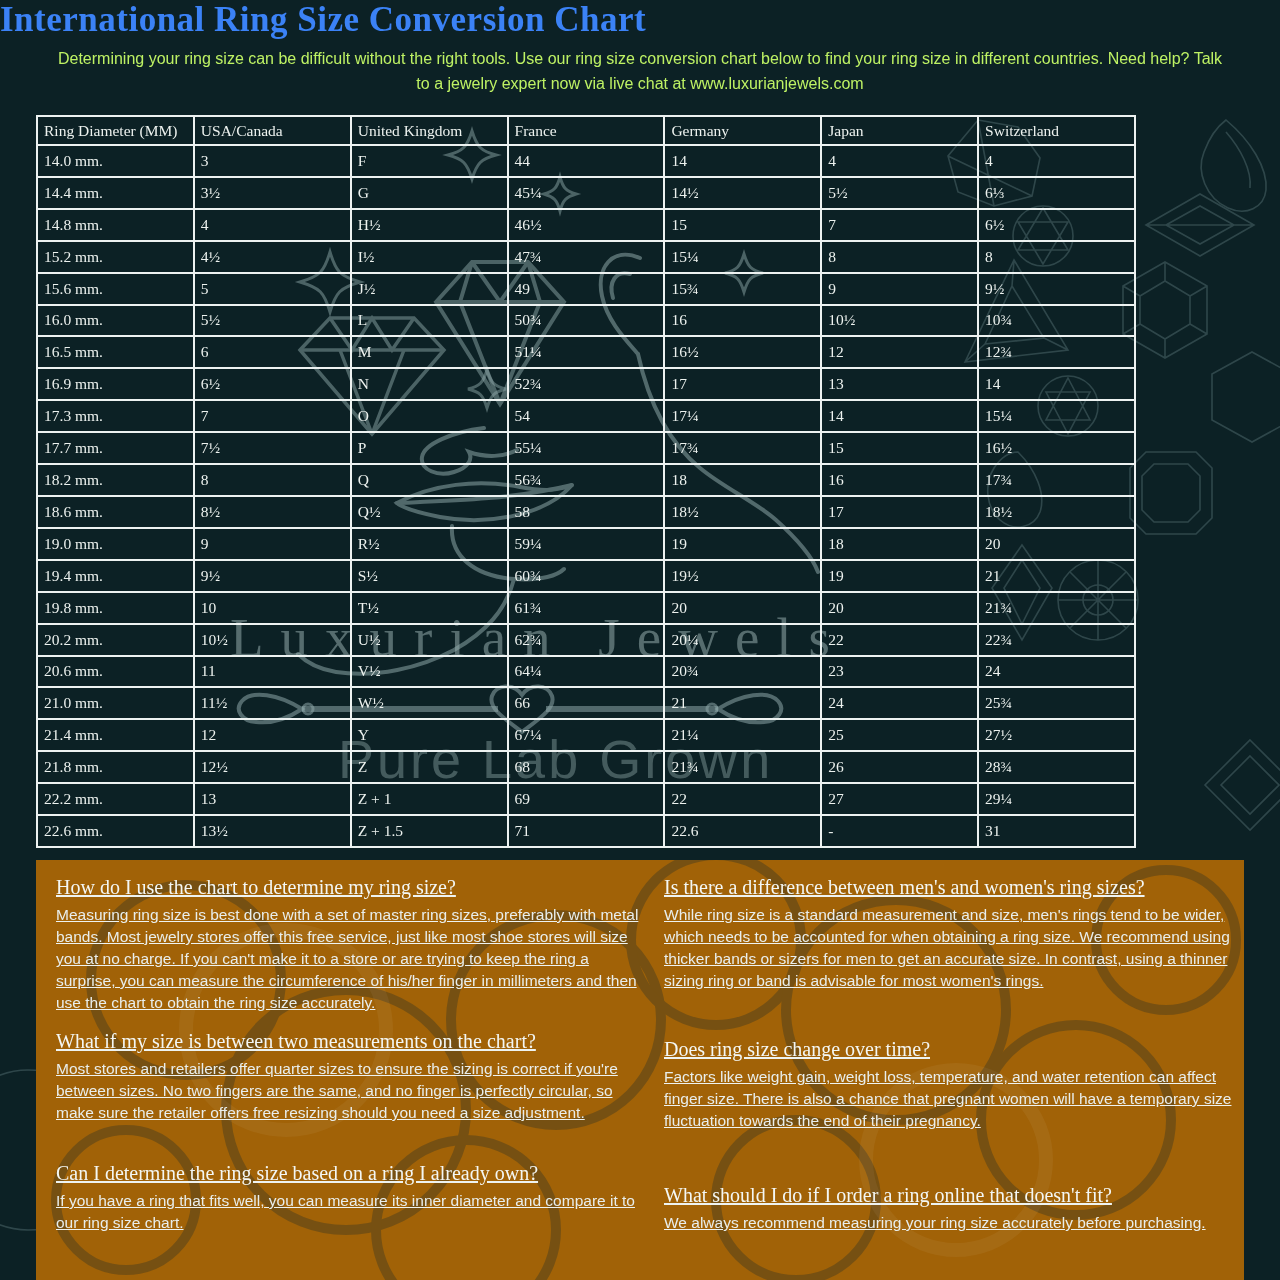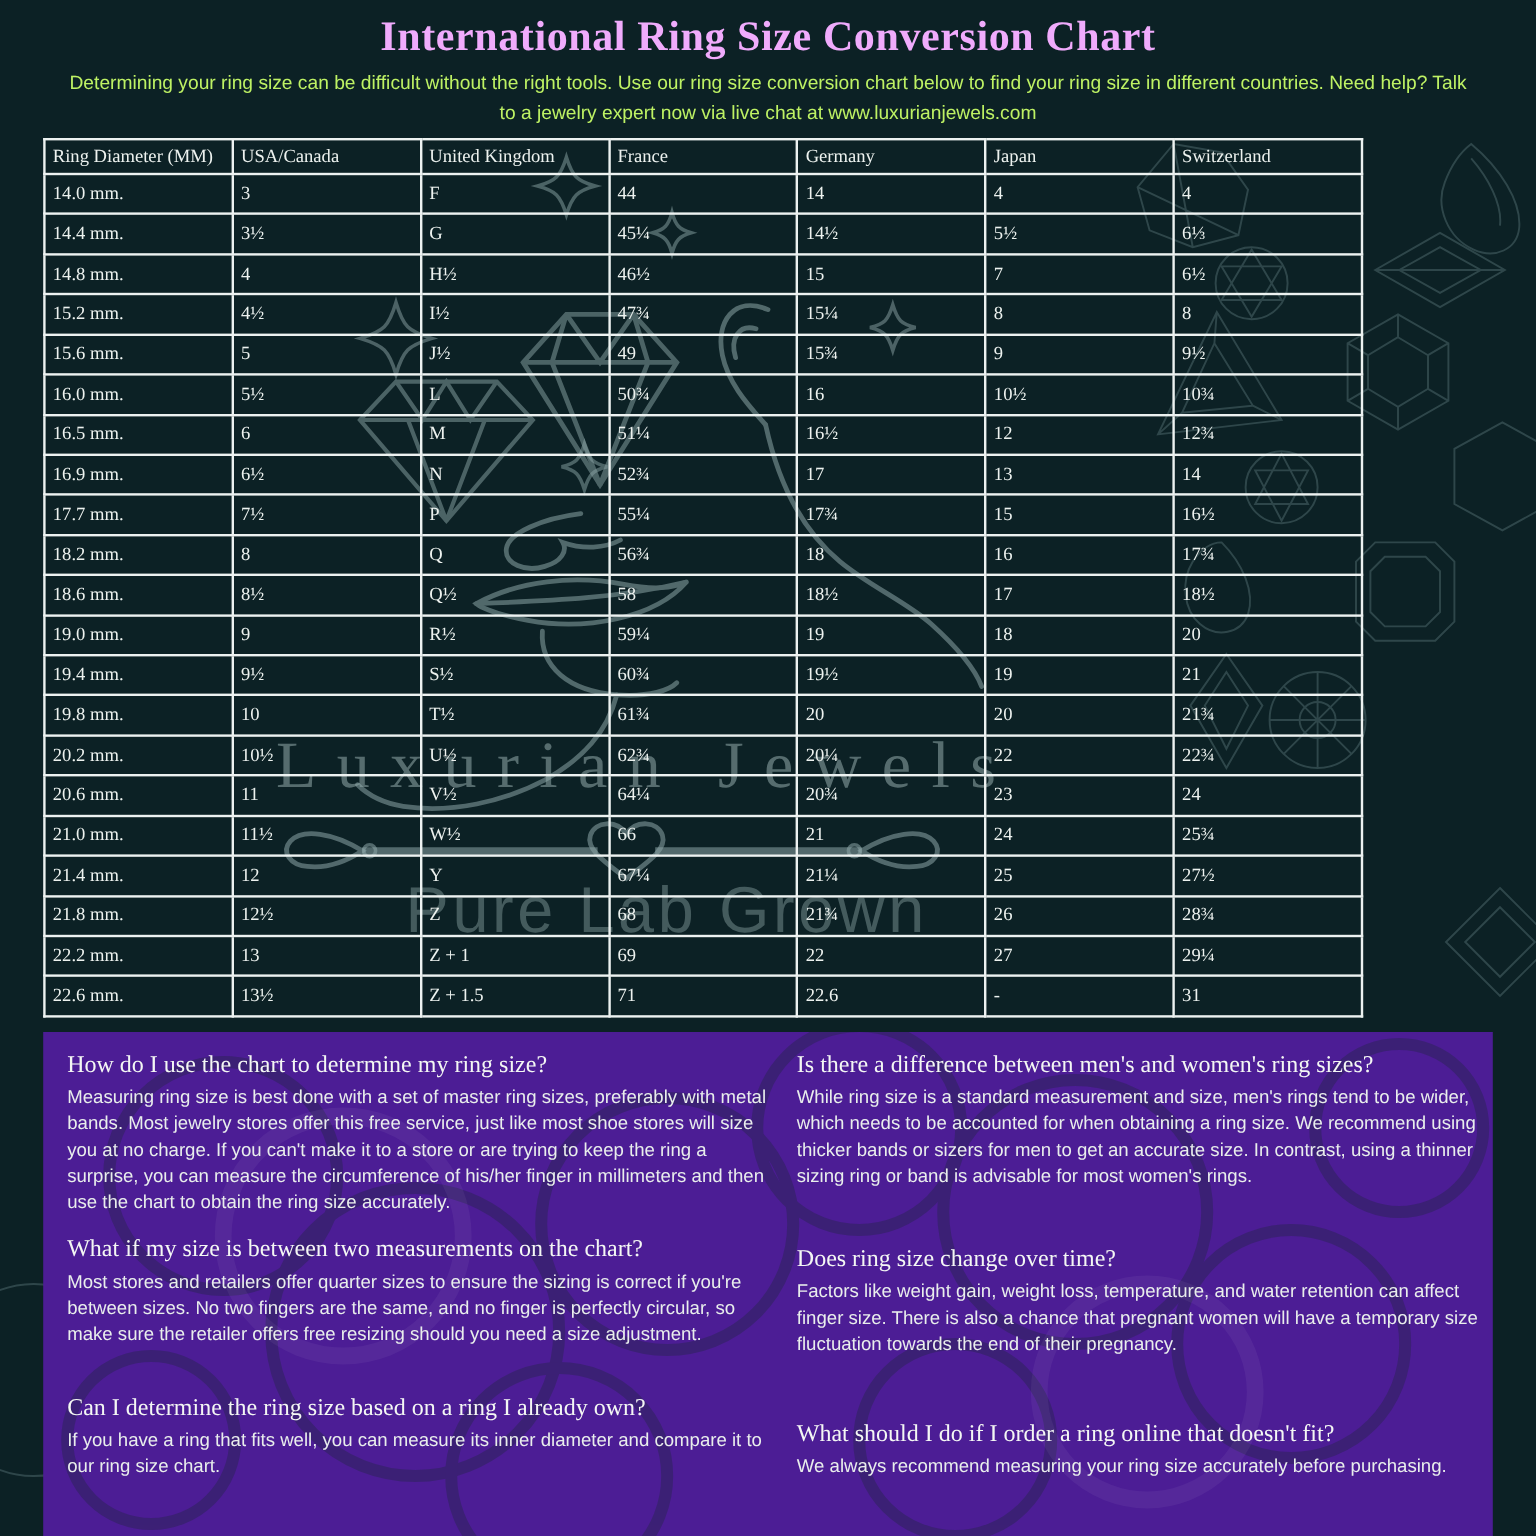"International Ring Size Conversion Chart" .title { color: #f0abfc -> #3b82f6; padding-top: 11px -> none; text-align: center -> left }
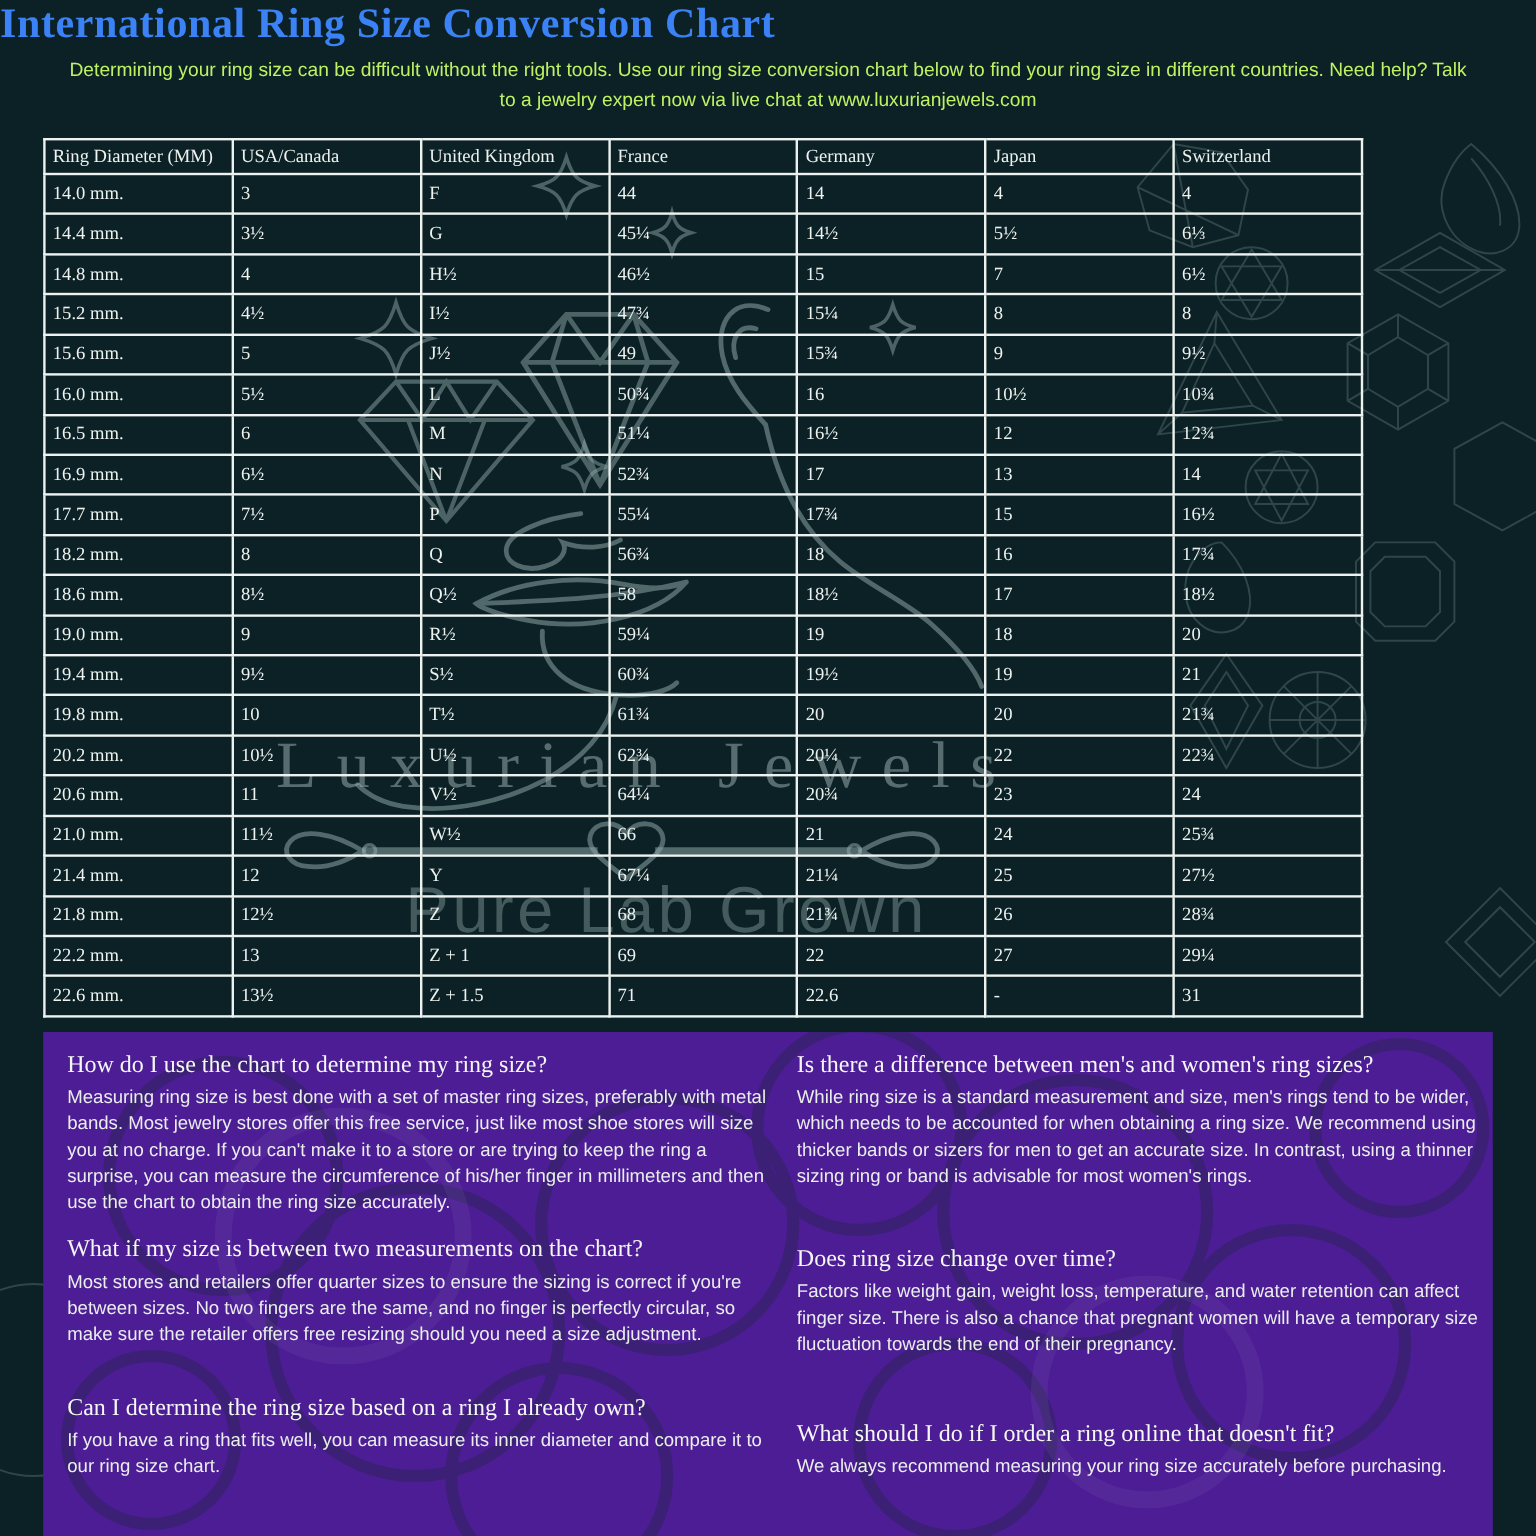"17.3 mm." tr { html: none -> <tr> <td>17.3 mm.</td> <td>7</td> <td>O</td> <td>54</td> <td>17¼</td> <td>14</td> <td>15¼</td> </tr> }
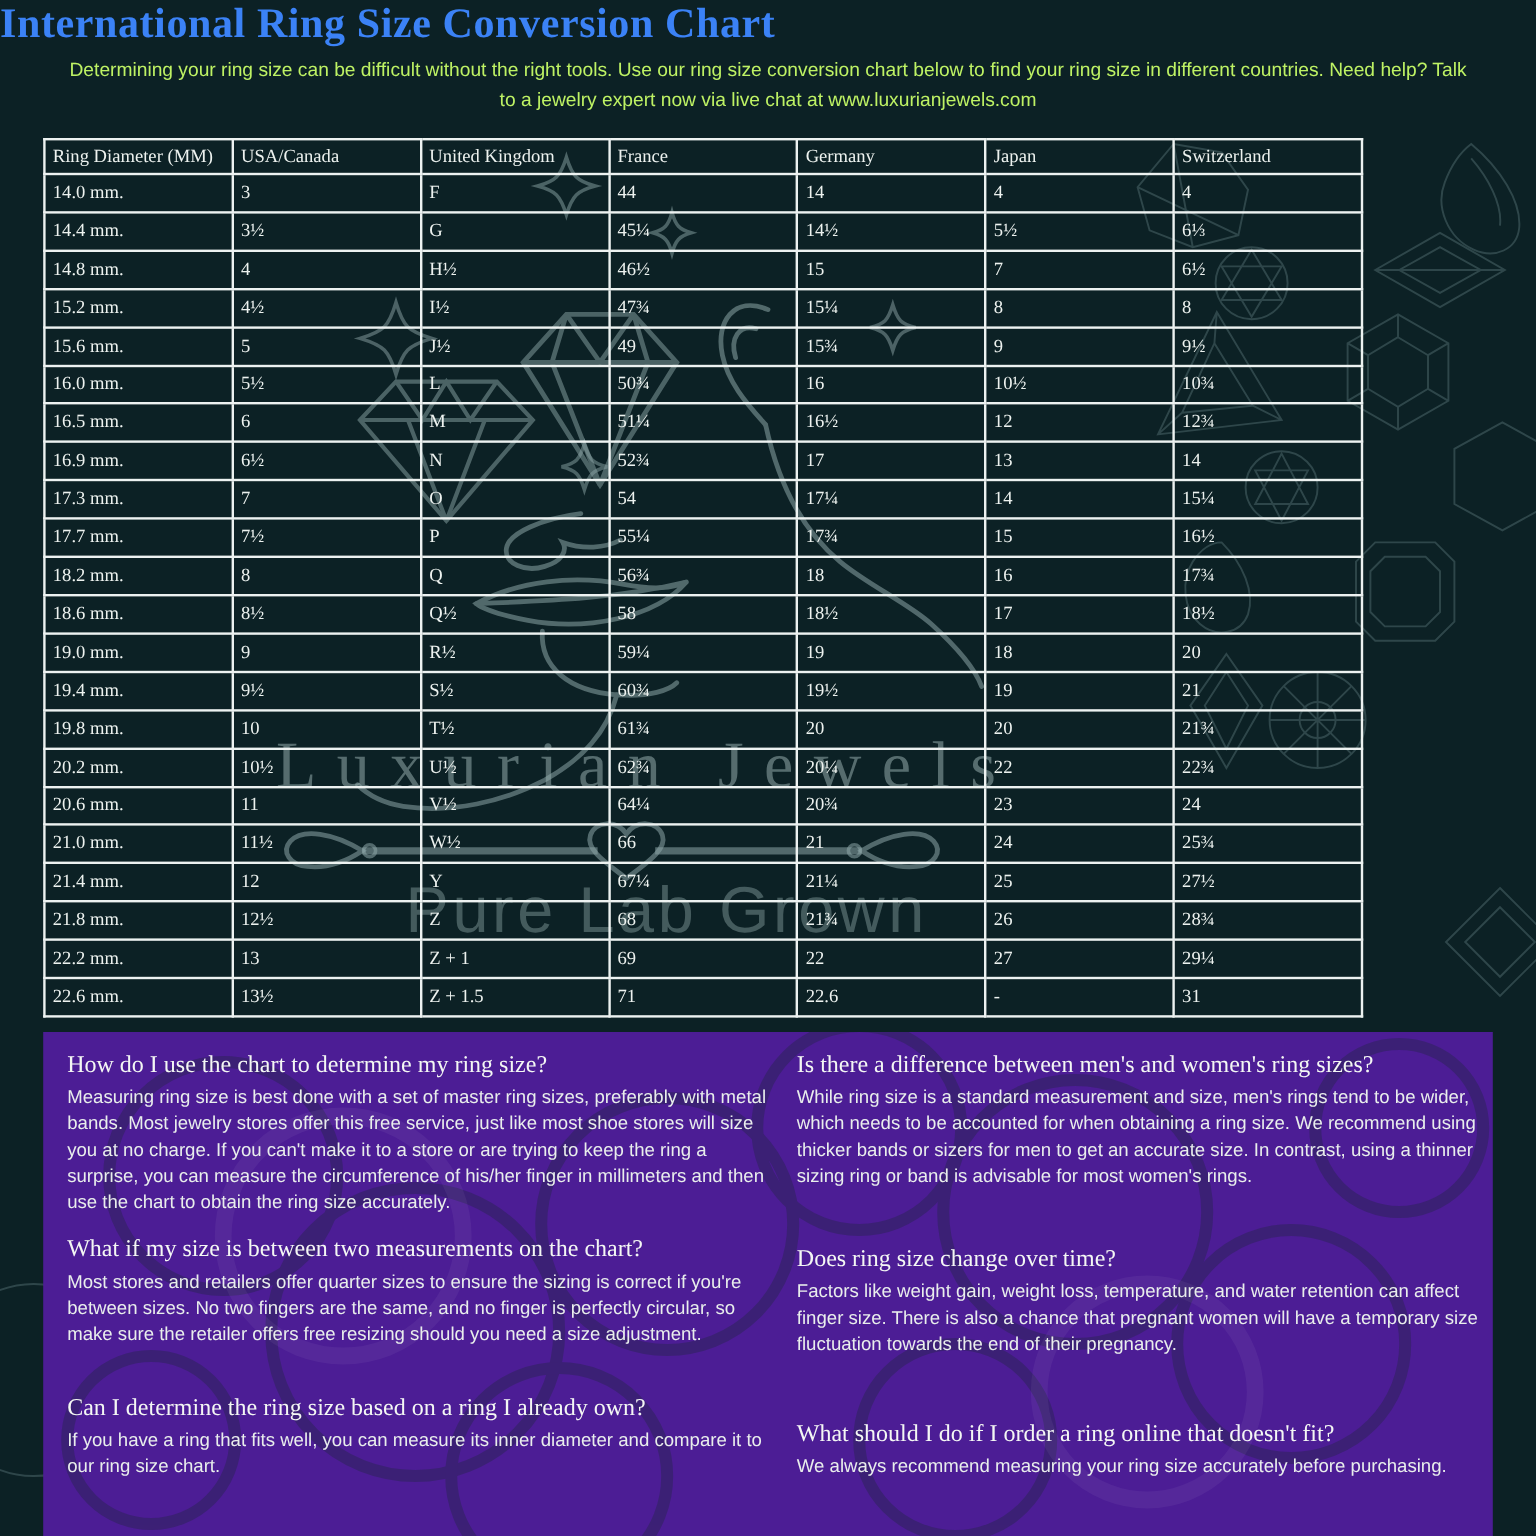"How do I use the" .faq-panel { background: #4c1d95 -> #a16207; text-decoration: none -> underline }
